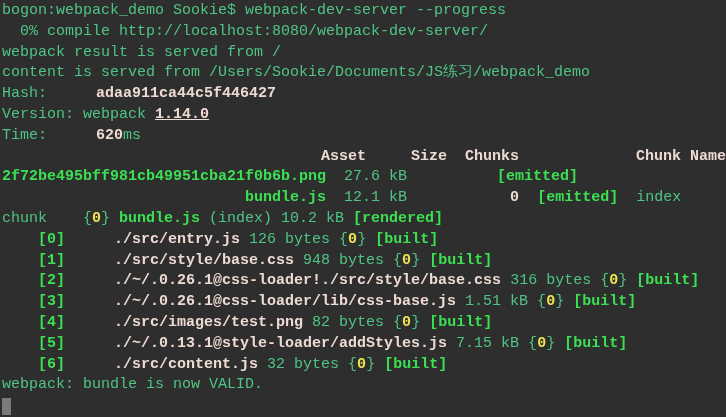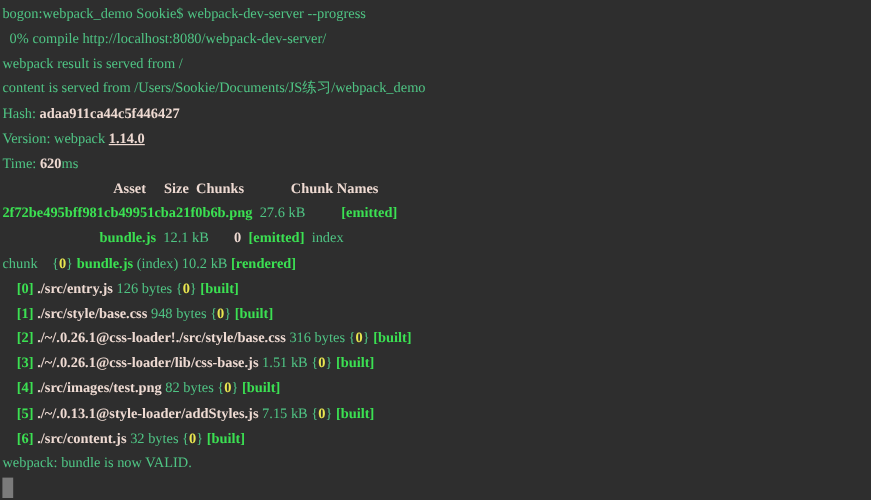"bogon:webpack_demo Sookie$" pre.screen { font-family: Liberation Serif, serif -> Liberation Mono, monospace; font-size: 12px -> 15px }
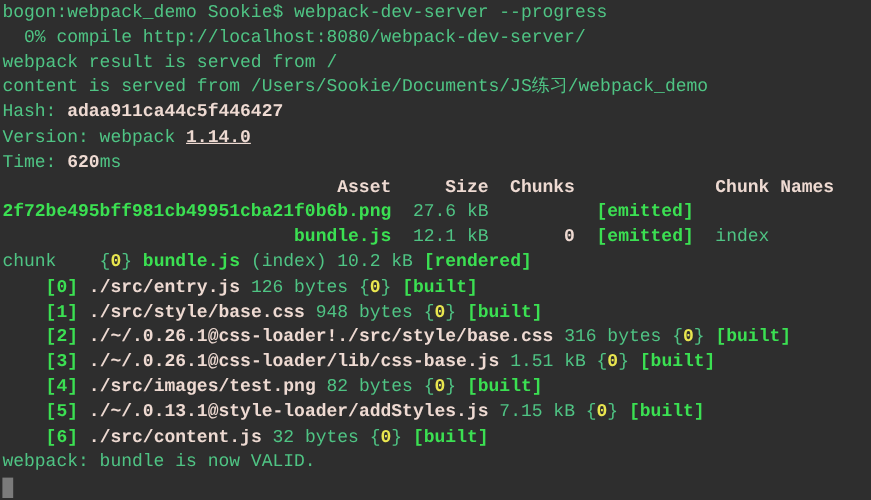"adaa911ca44c5f446427" .seg-w { margin-left: none -> 40px }
